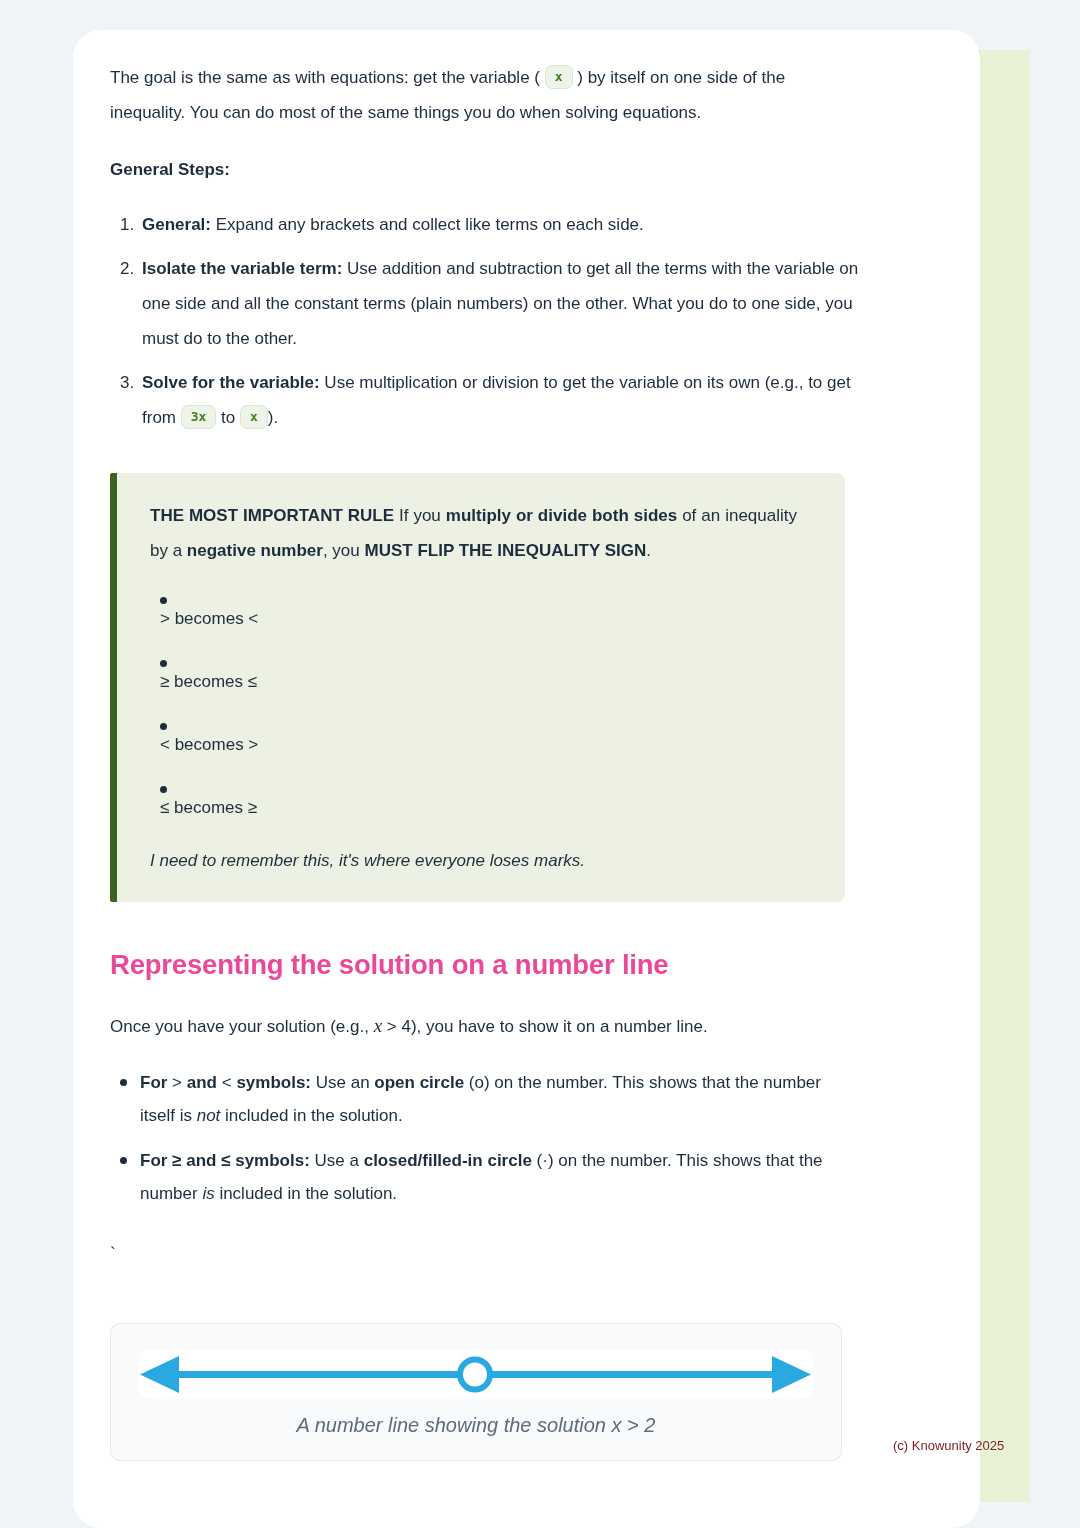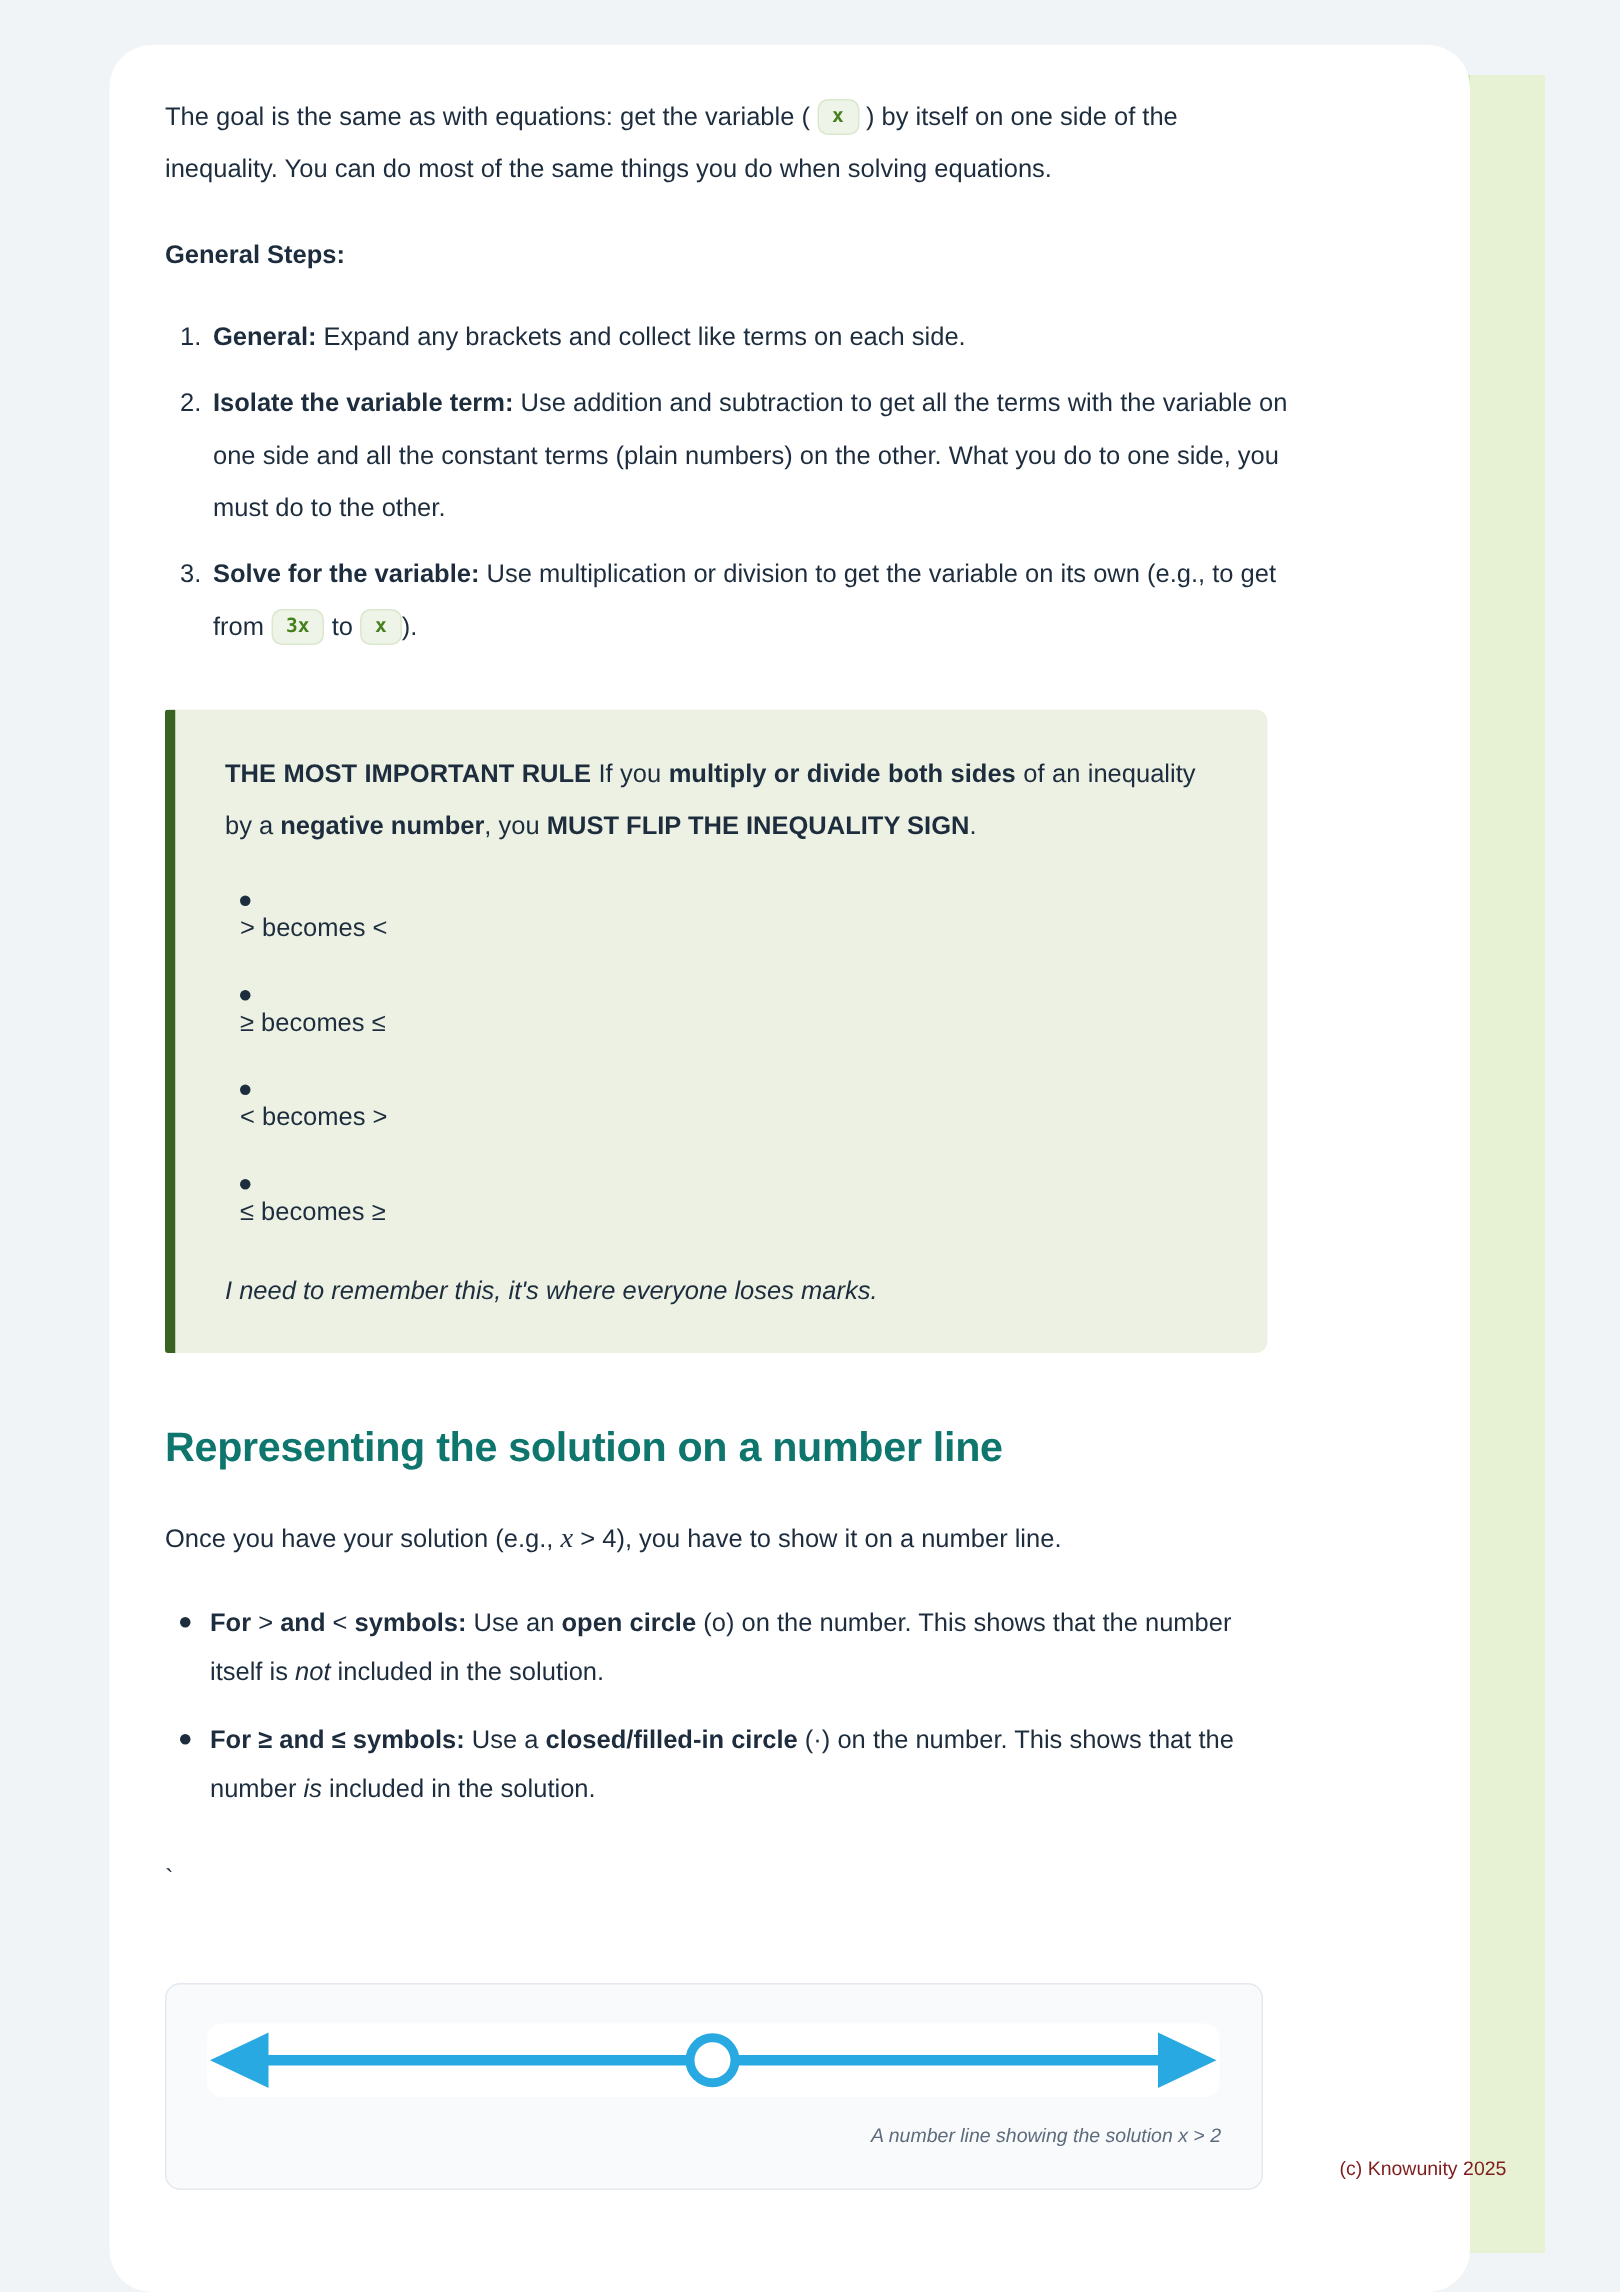"Representing the solution on a" .green-heading { color: #0f766e -> #ec4899 }
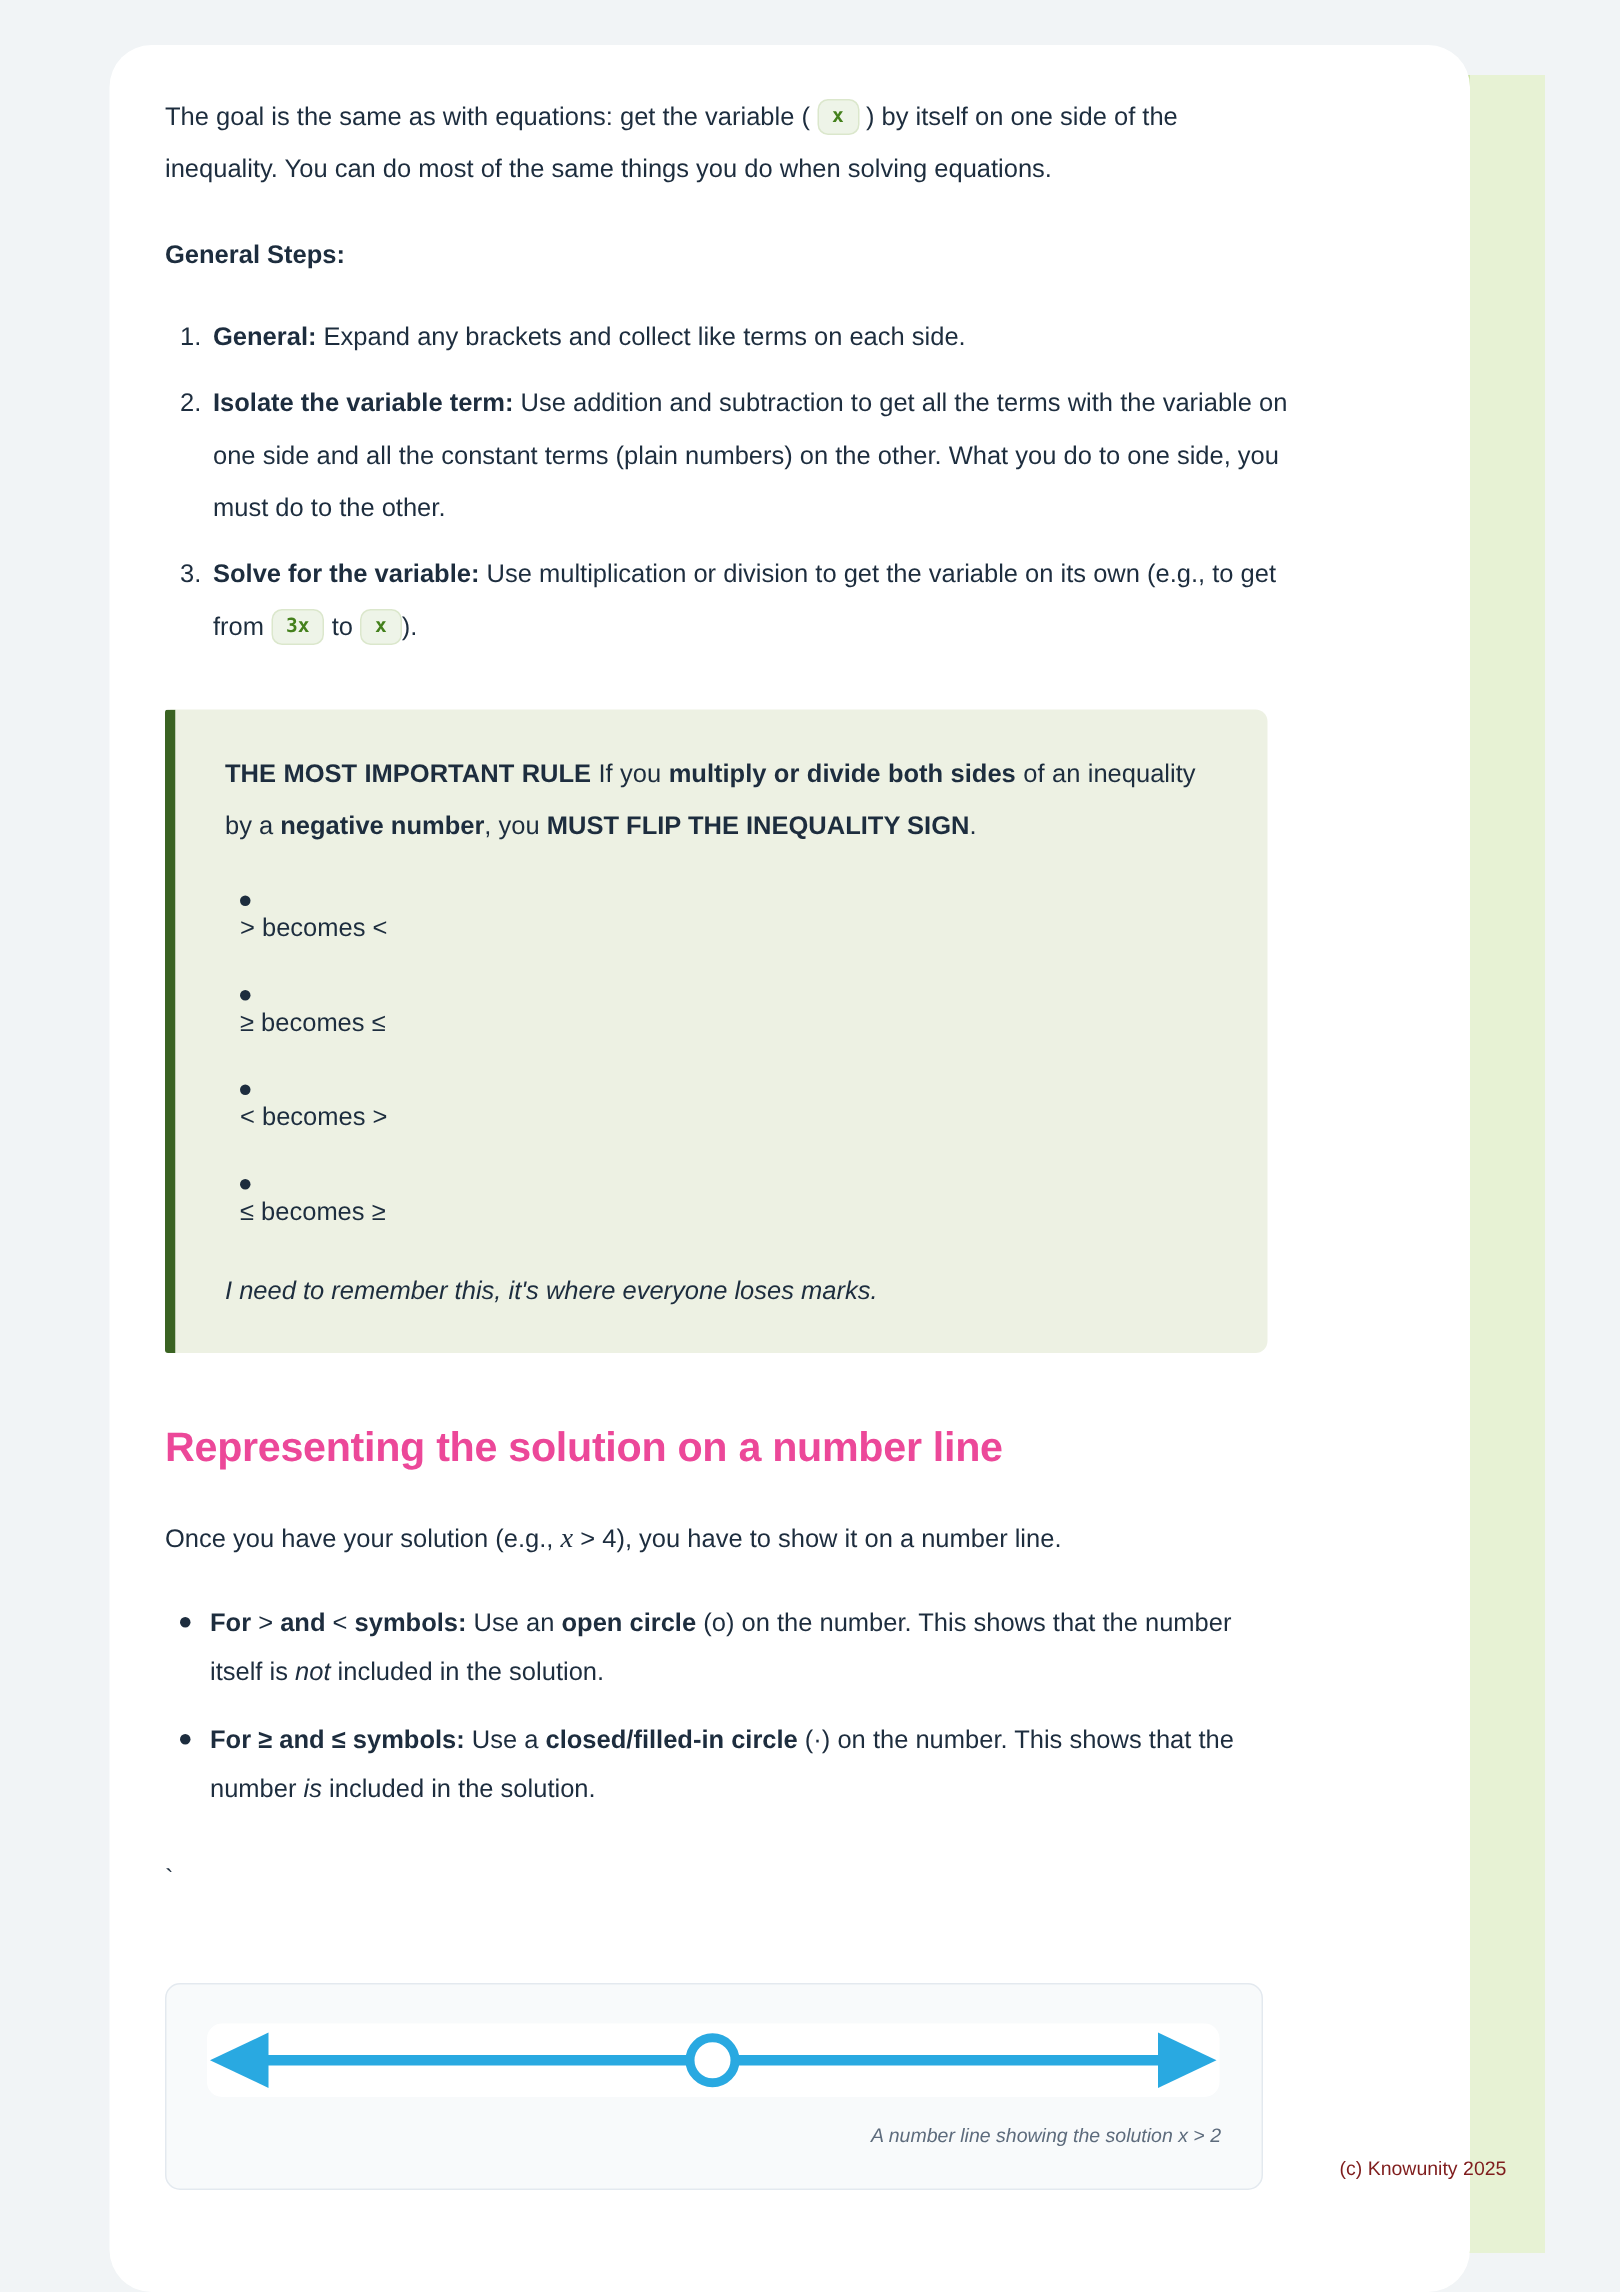"A number line showing the" .figure-caption { font-size: 13px -> 20px; text-align: right -> center }
